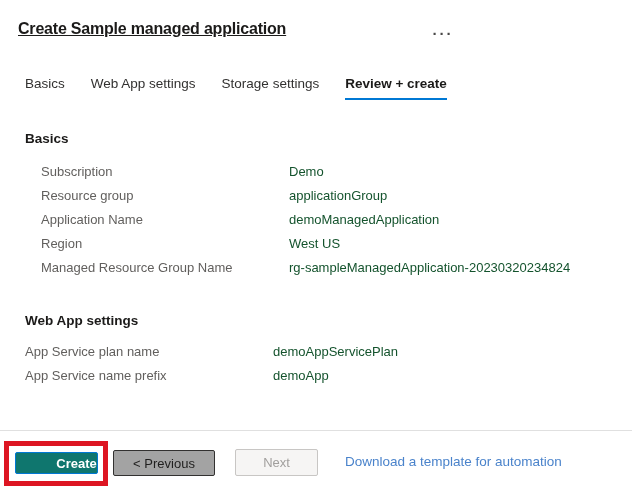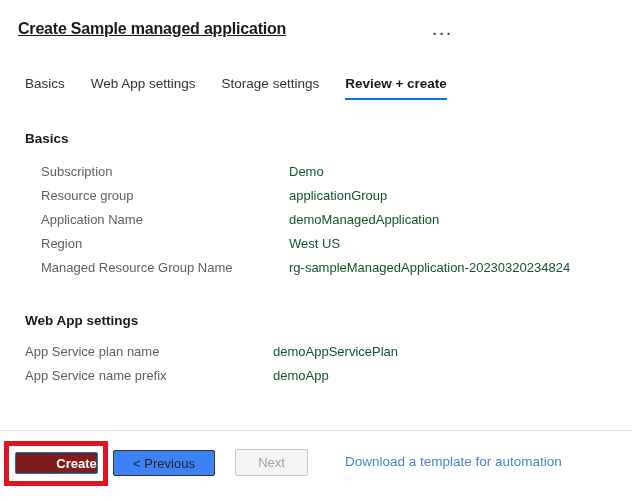"Create" .btn-create { background: #7f1d1d -> #0f766e }
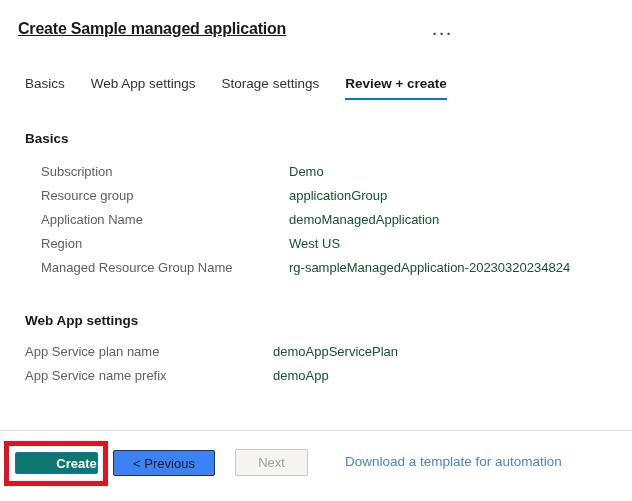"< Previous" .btn-previous { background: #3b82f6 -> #a3a3a3 }
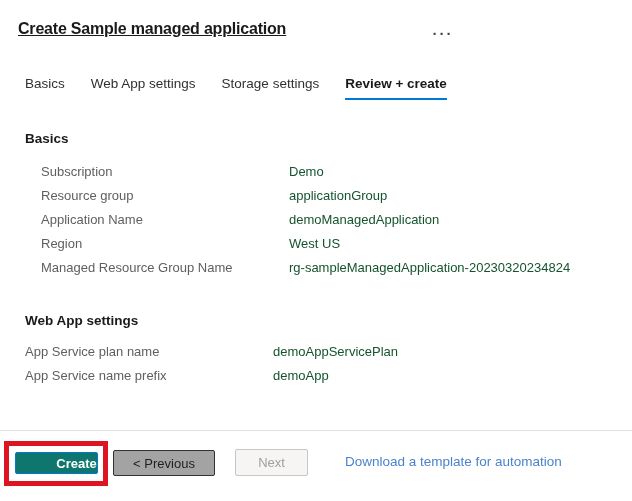"Next" .btn-next { width: 73px -> 83px }
